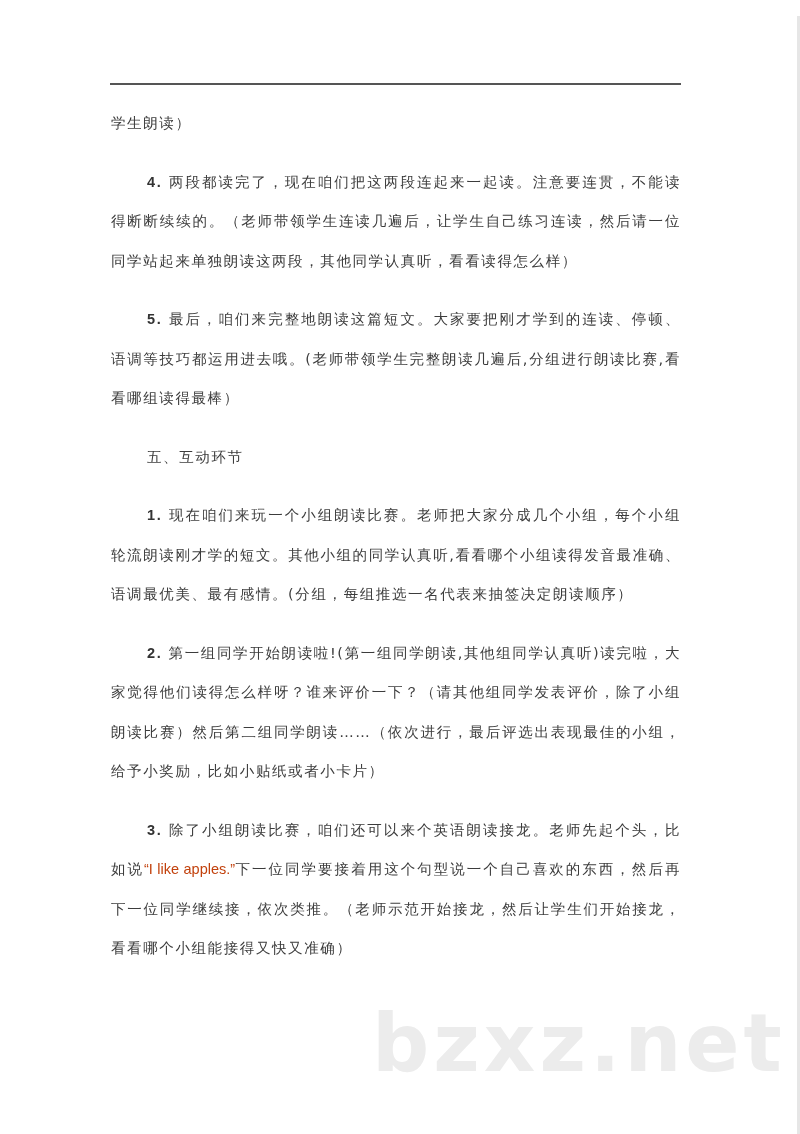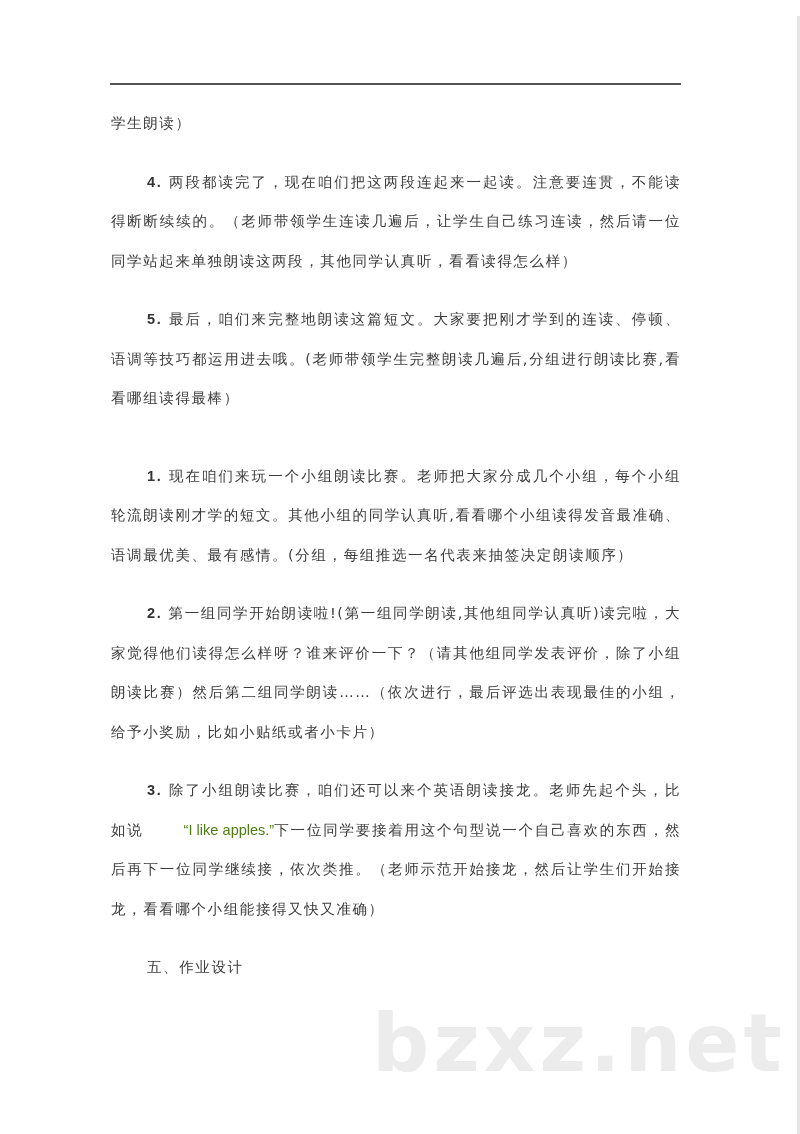"五、互动环节" p.para { html: none -> <p> <span>五、互动环节</span> </p> }
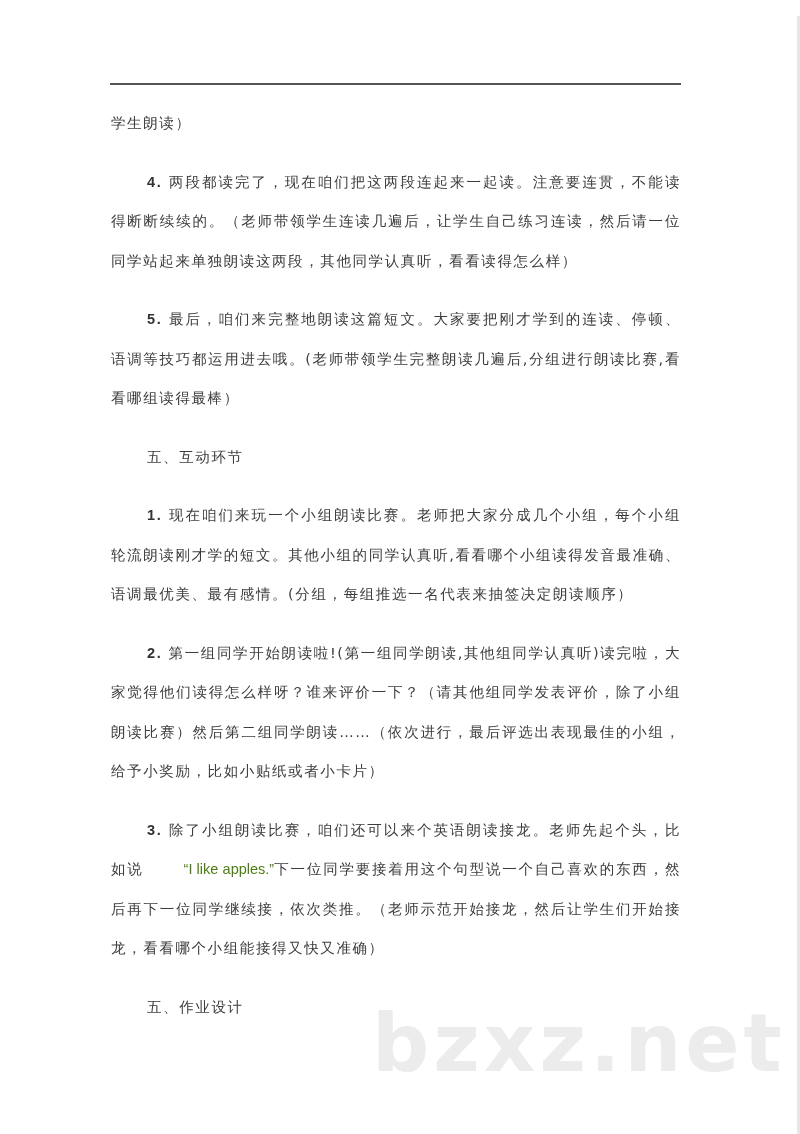"“I like apples.”" .en { color: #4d7c0f -> #c2410c; margin-left: 40px -> none }
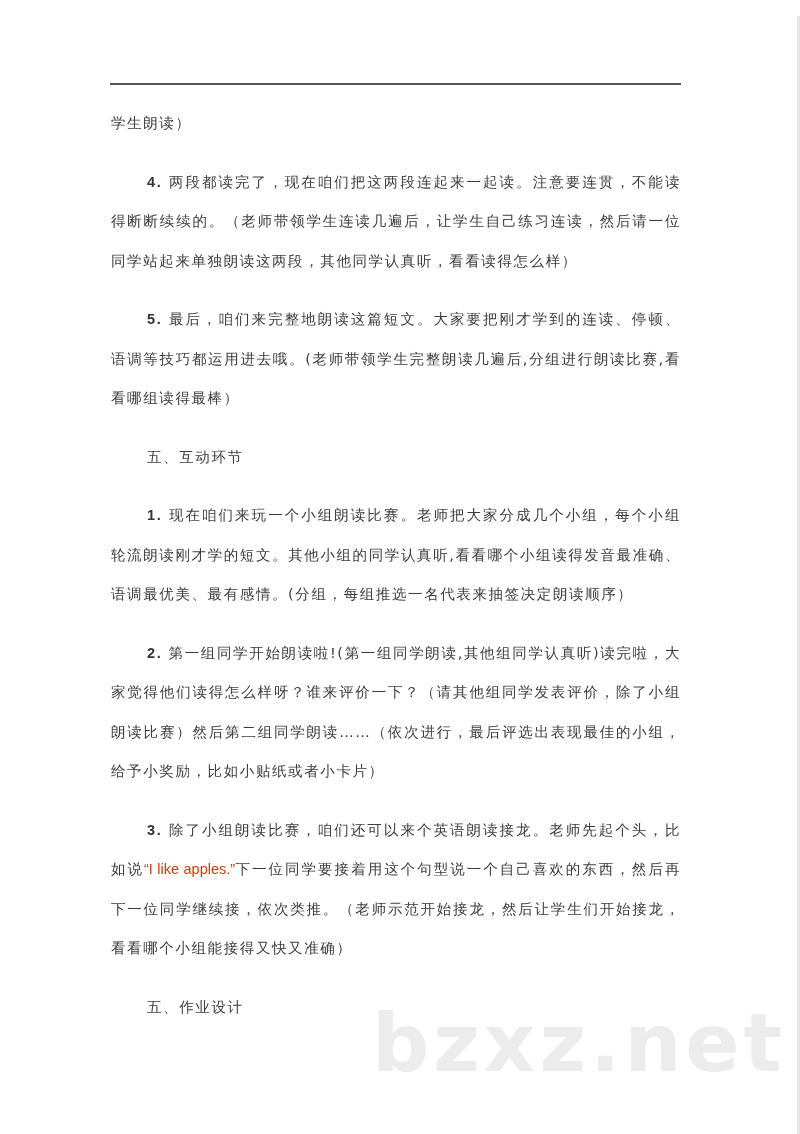"五、作业设计" p.para { html: <p> <span>五、作业设计</span> </p> -> none }
